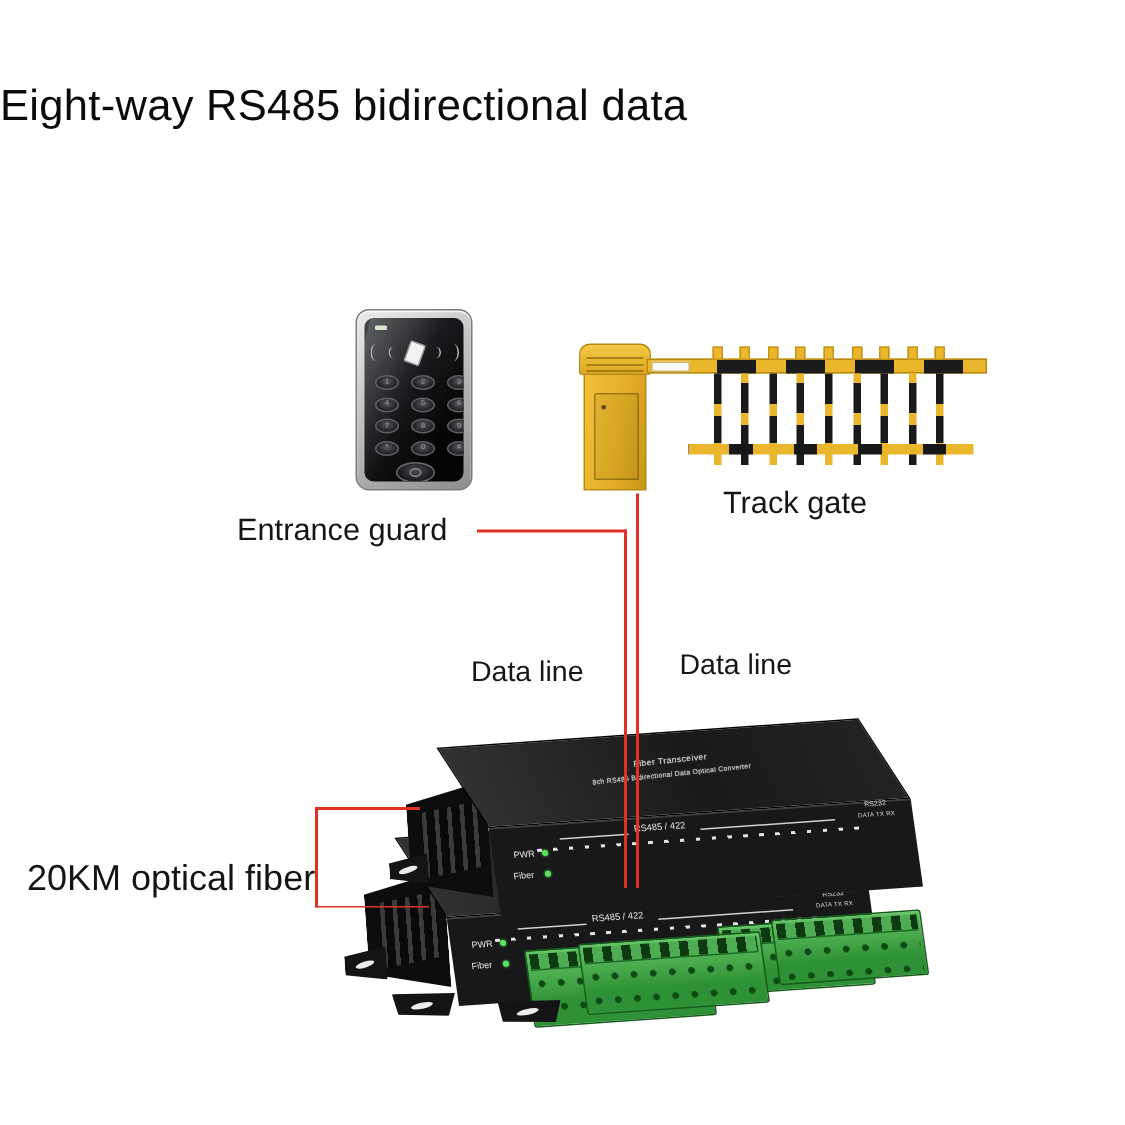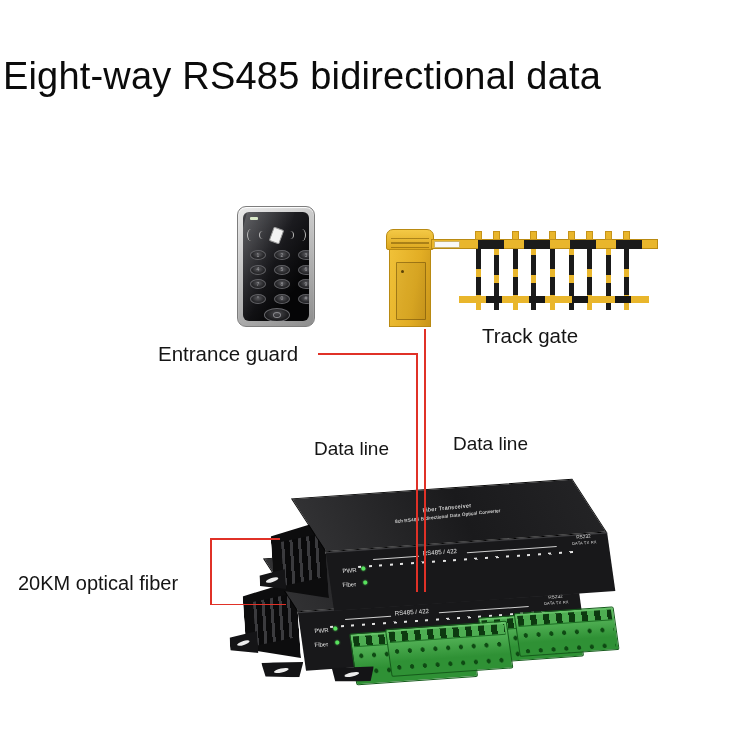"Eight-way RS485 bidirectional data" .title { font-size: 38px -> 29px; text-align: center -> none }
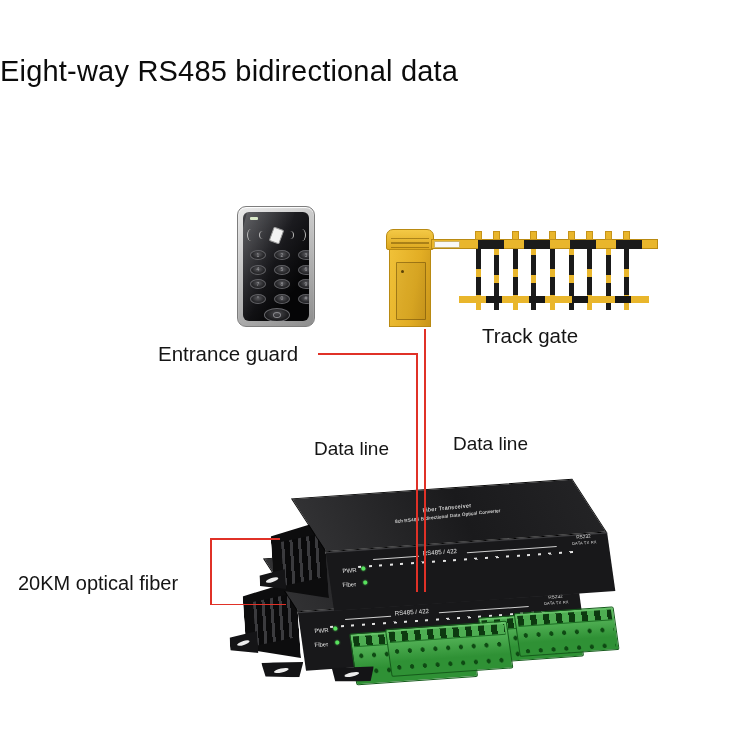"20KM optical fiber" div.lbl { font-size: 20px -> 24px }
